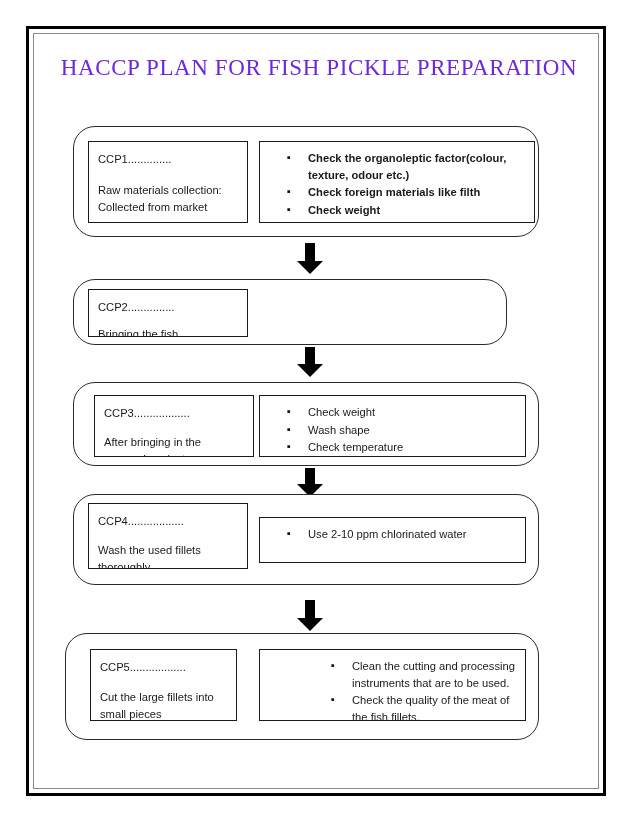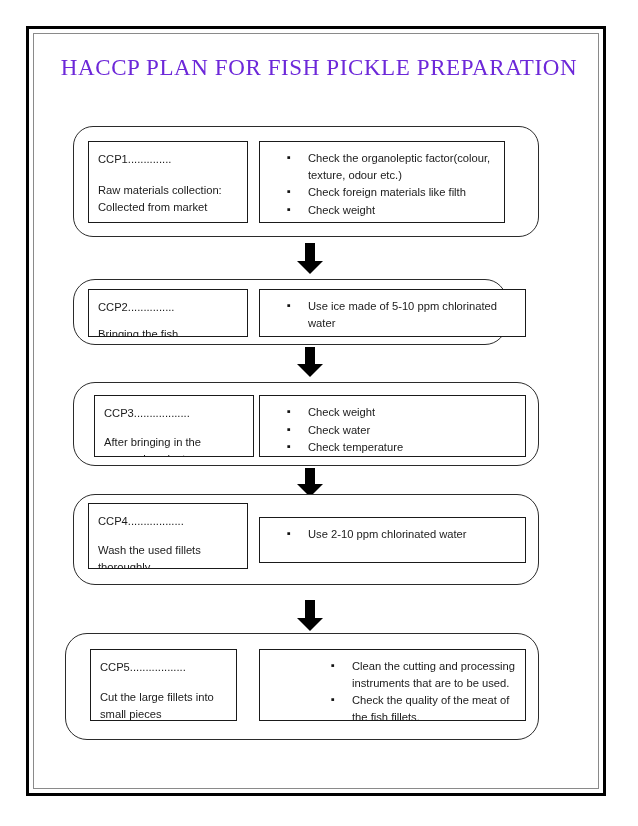"CCP1.............." div.ccp-row { border-radius: 20px -> none }
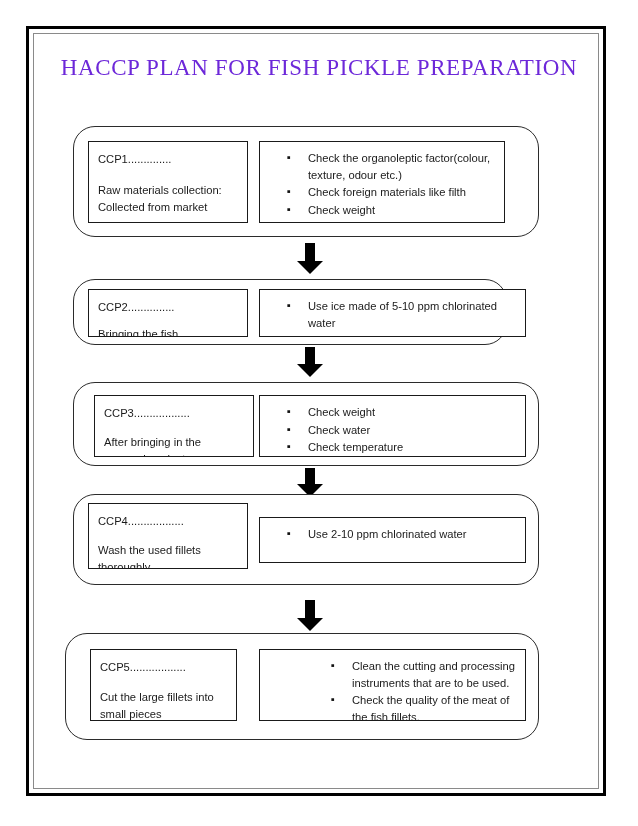"Check the organoleptic factor(colour," div.inner-box { font-weight: none -> bold; width: 246px -> 276px }
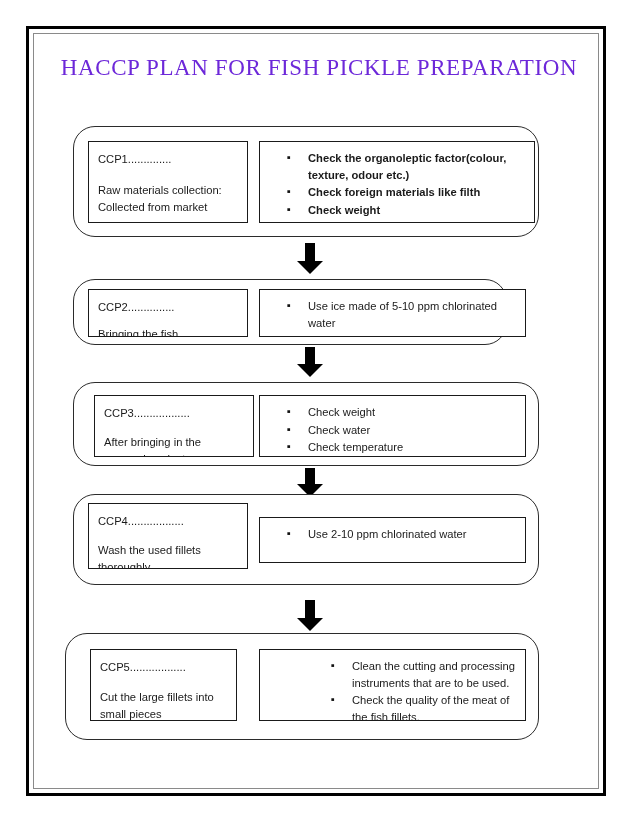"Use ice made of 5-10" div.inner-box { html: <div> <ul> <li>Use ice made of 5-10 ppm chlorinated water</li> </ul> </div> -> none }
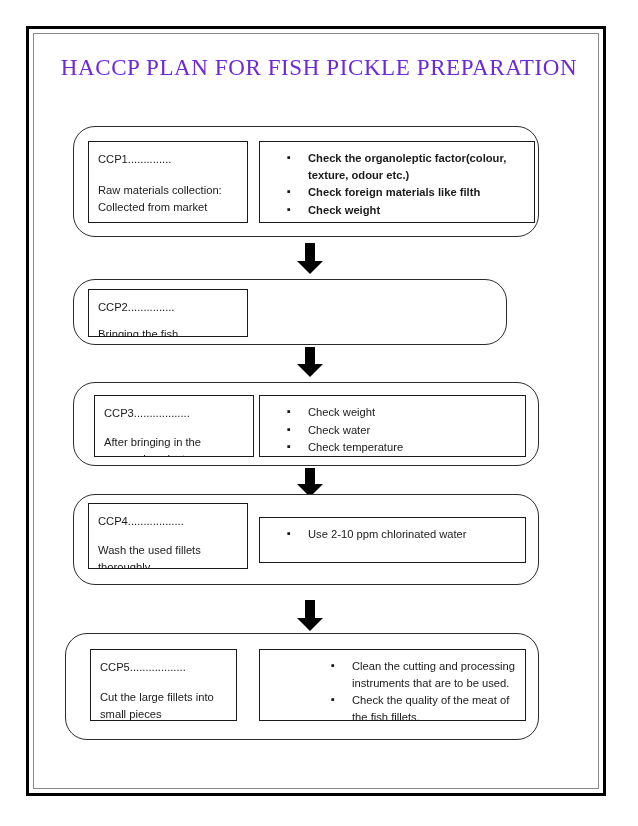"Check water" li { text: Check water -> Wash shape }
